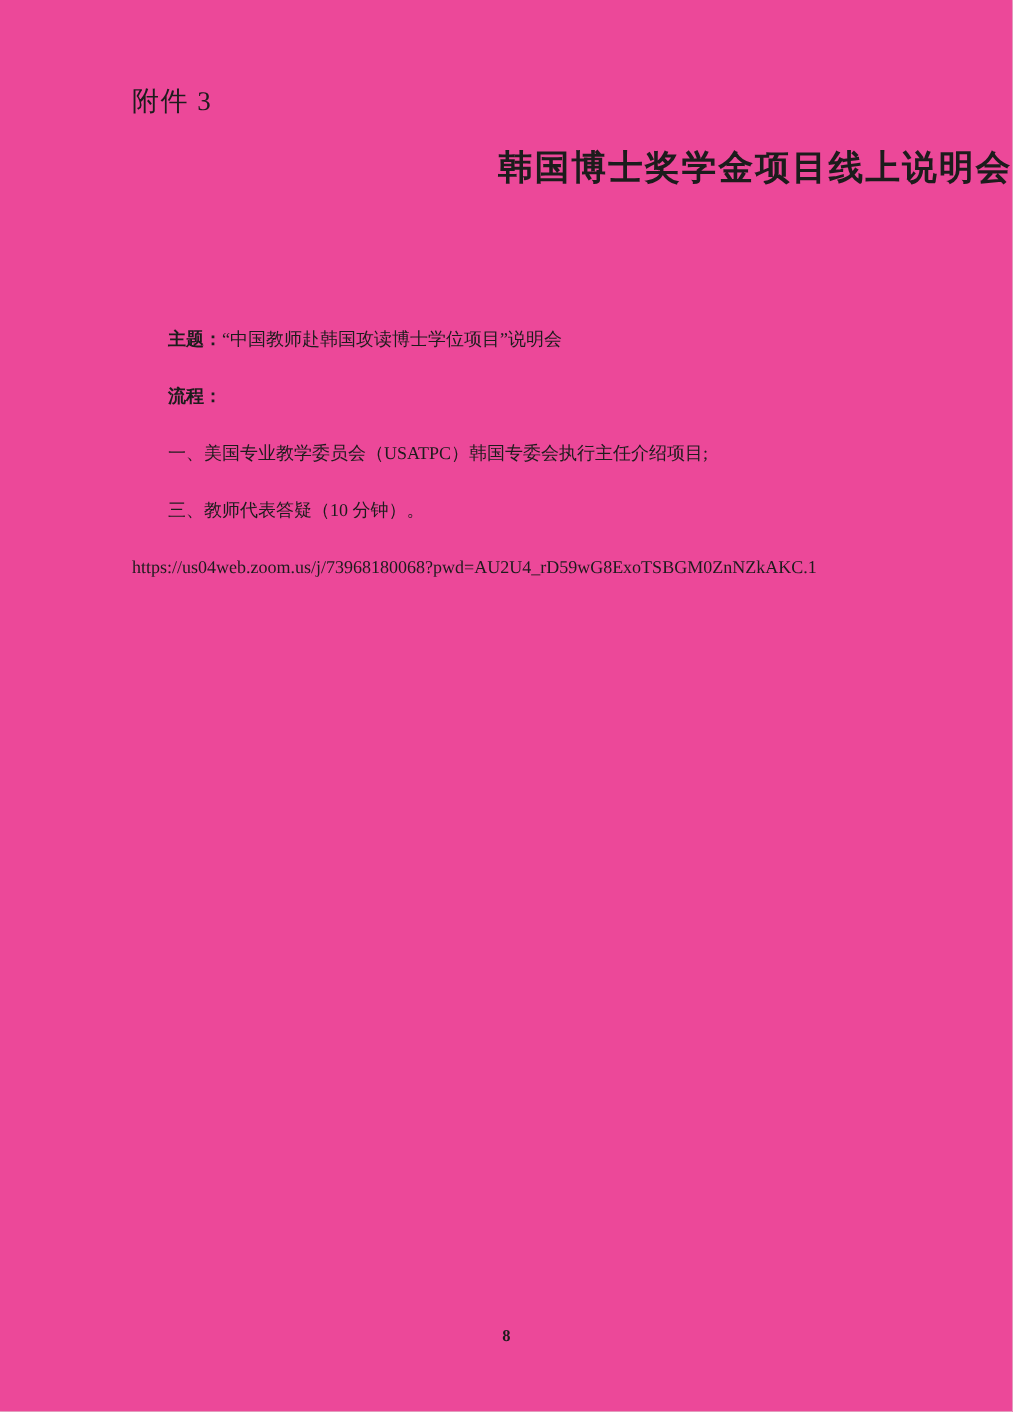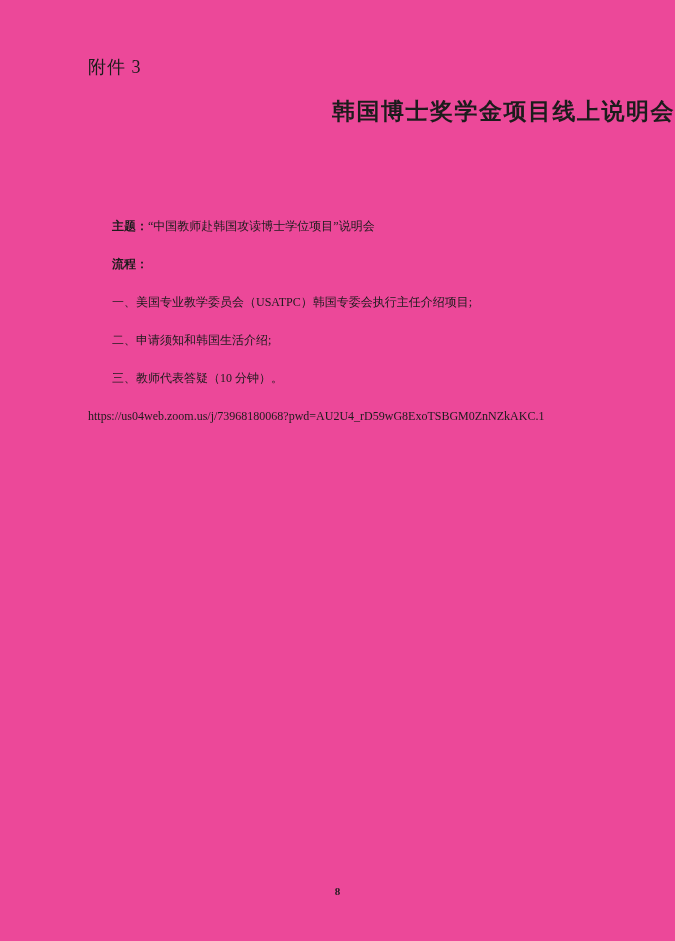"二、申请须知和韩国生活介绍;" p.para { html: <p><span>二、申请须知和韩国生活介绍;</span></p> -> none }
